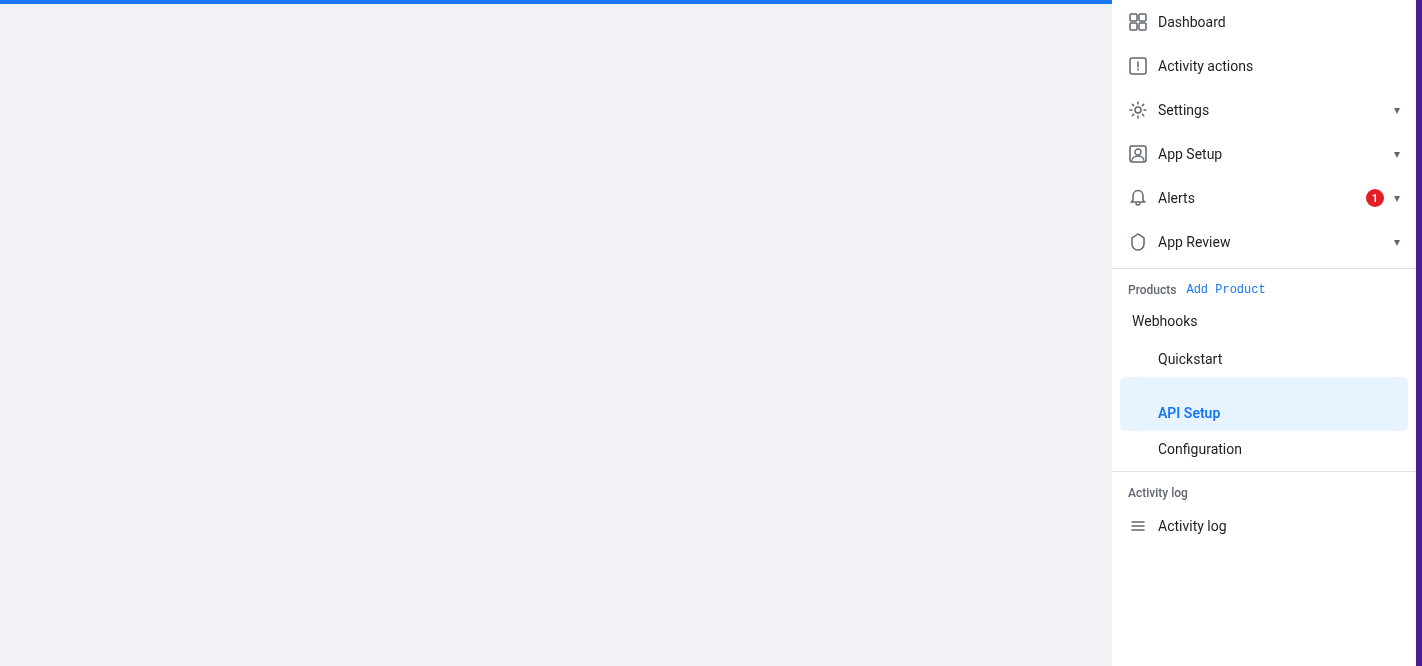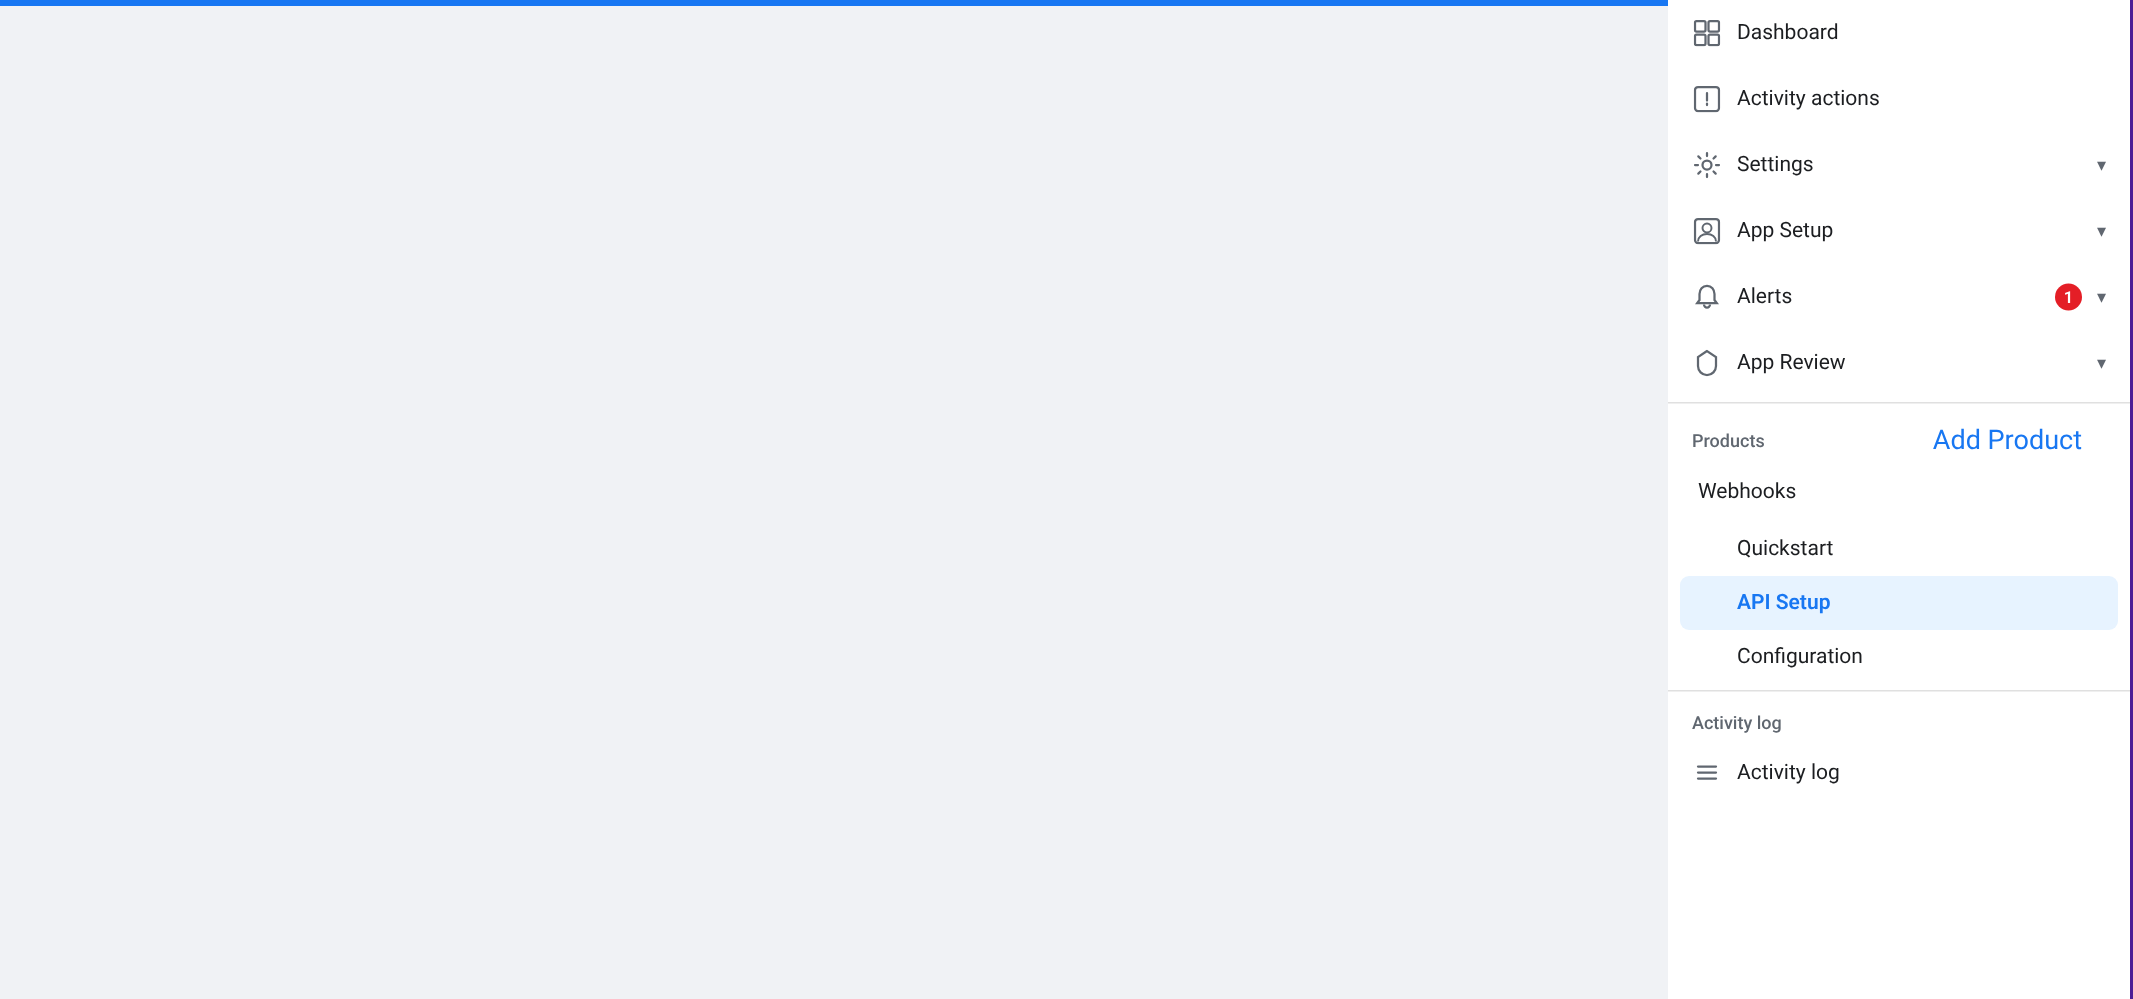"Dashboard" .sidebar { border-right: 2px solid #4c1d95 -> 6px solid #4c1d95 }
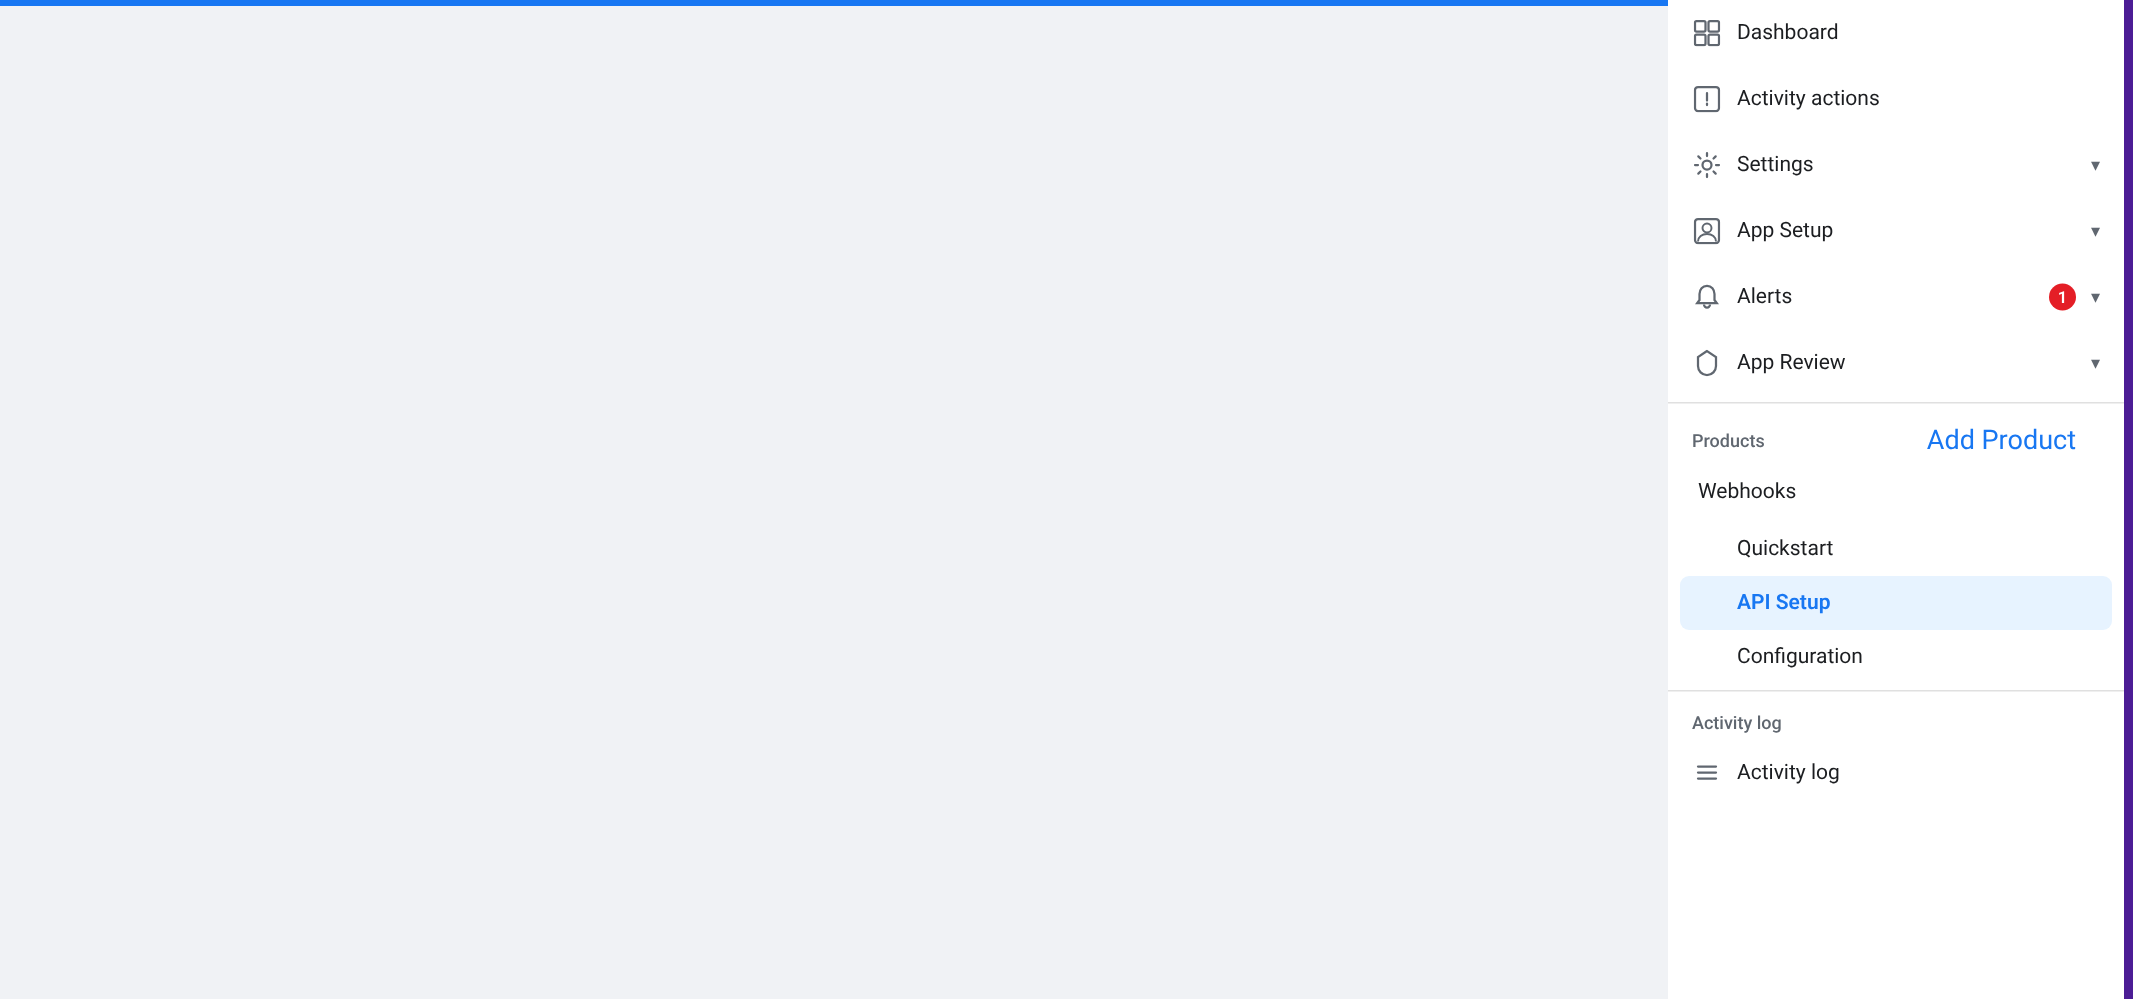"Products" .sidebar-section-label { gap: none -> 10px; justify-content: space-between -> flex-start }
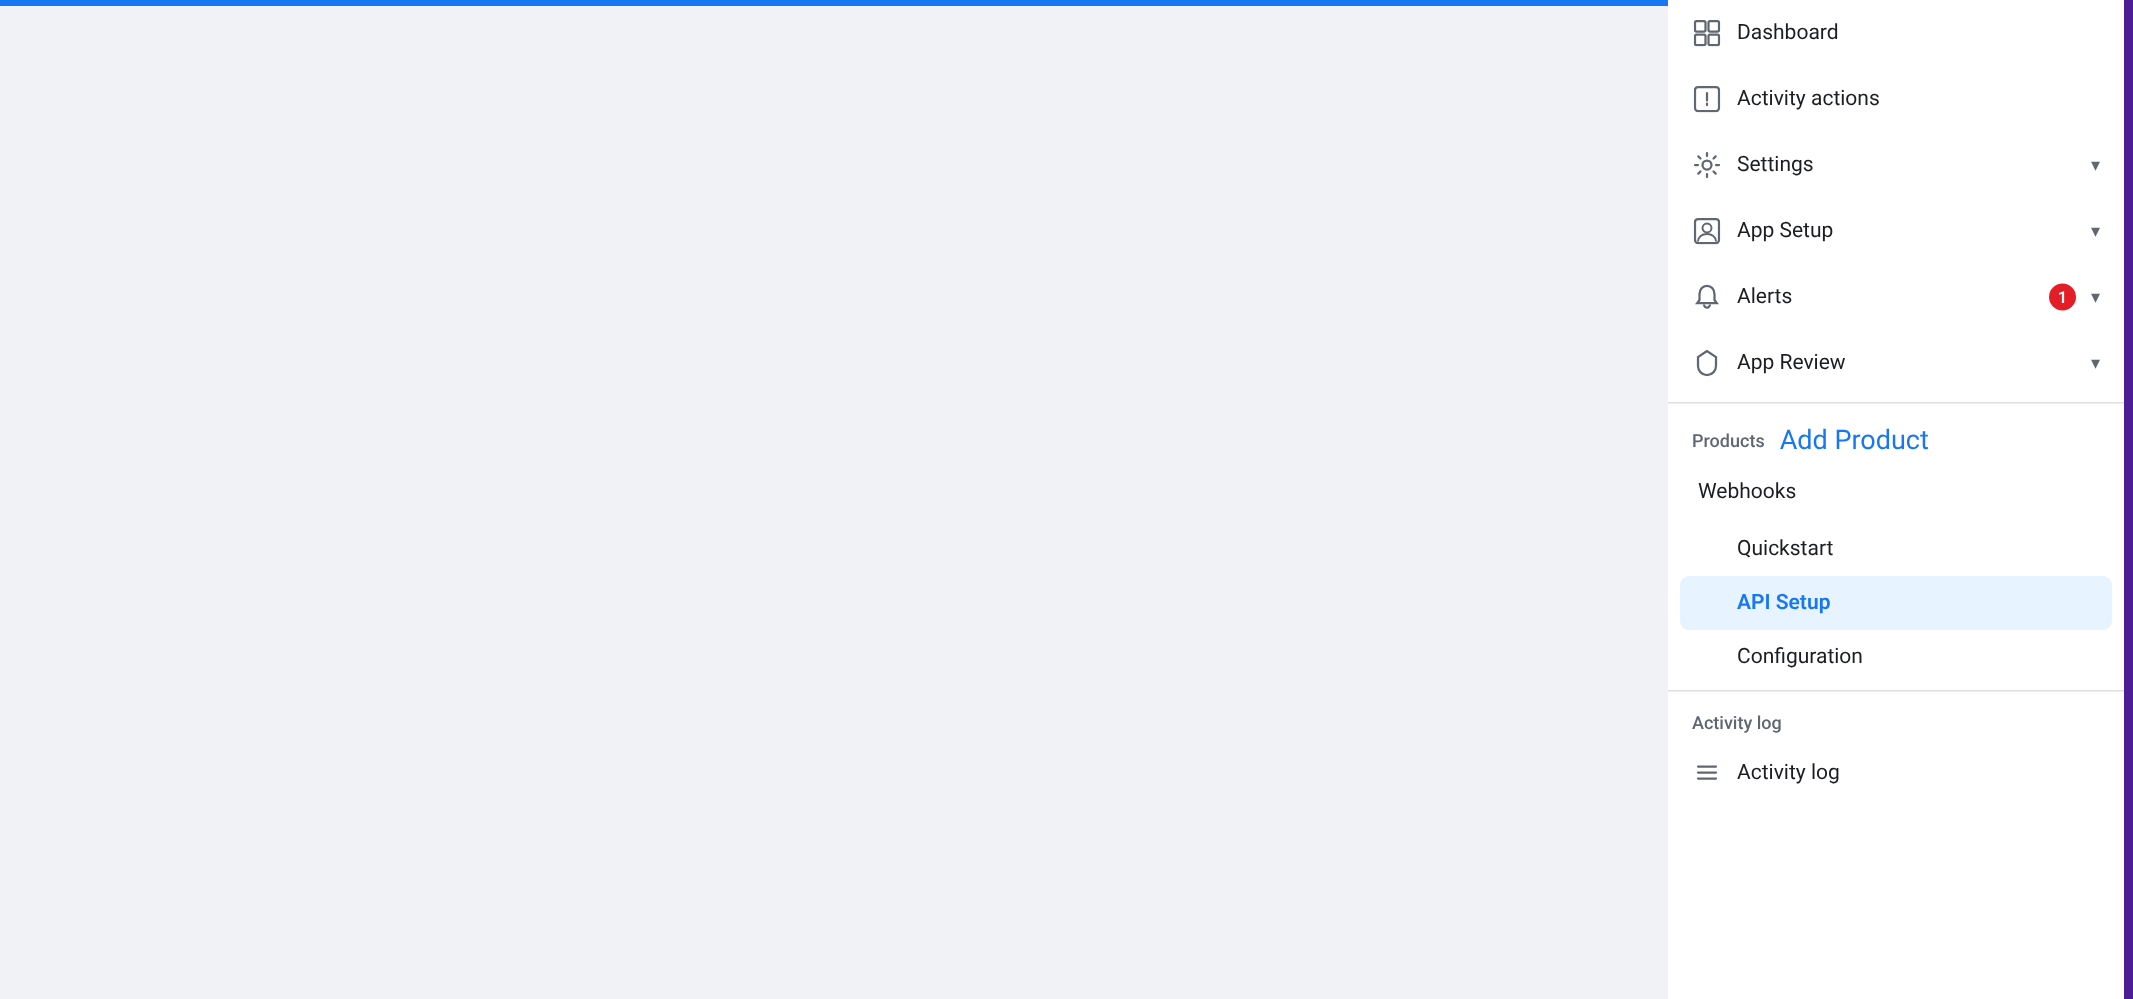"Add Product" .sidebar-section-label .add-link { font-family: none -> Liberation Mono, monospace; font-size: 18px -> 12px }
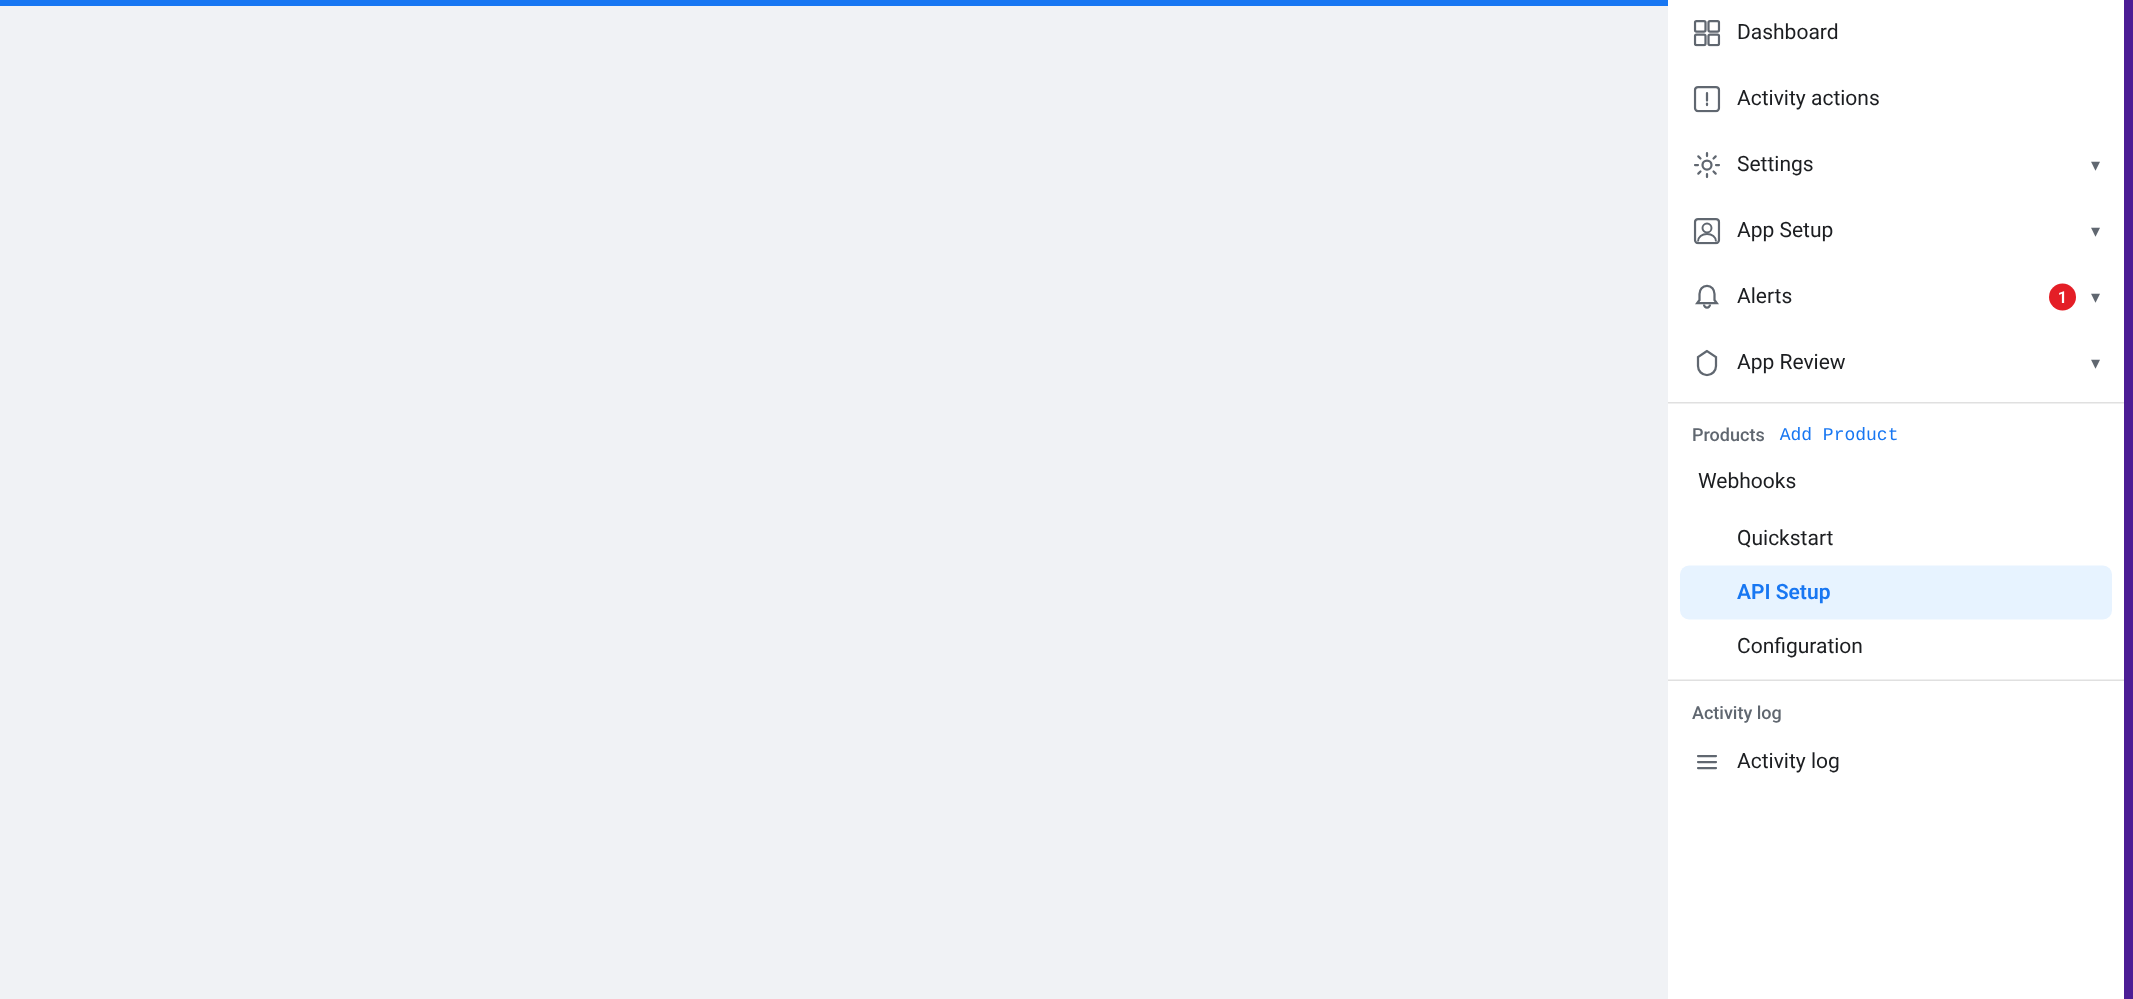"API Setup" .sidebar-sub-item.active { padding: 10px 16px 10px 38px -> 28px 16px 10px 38px }
